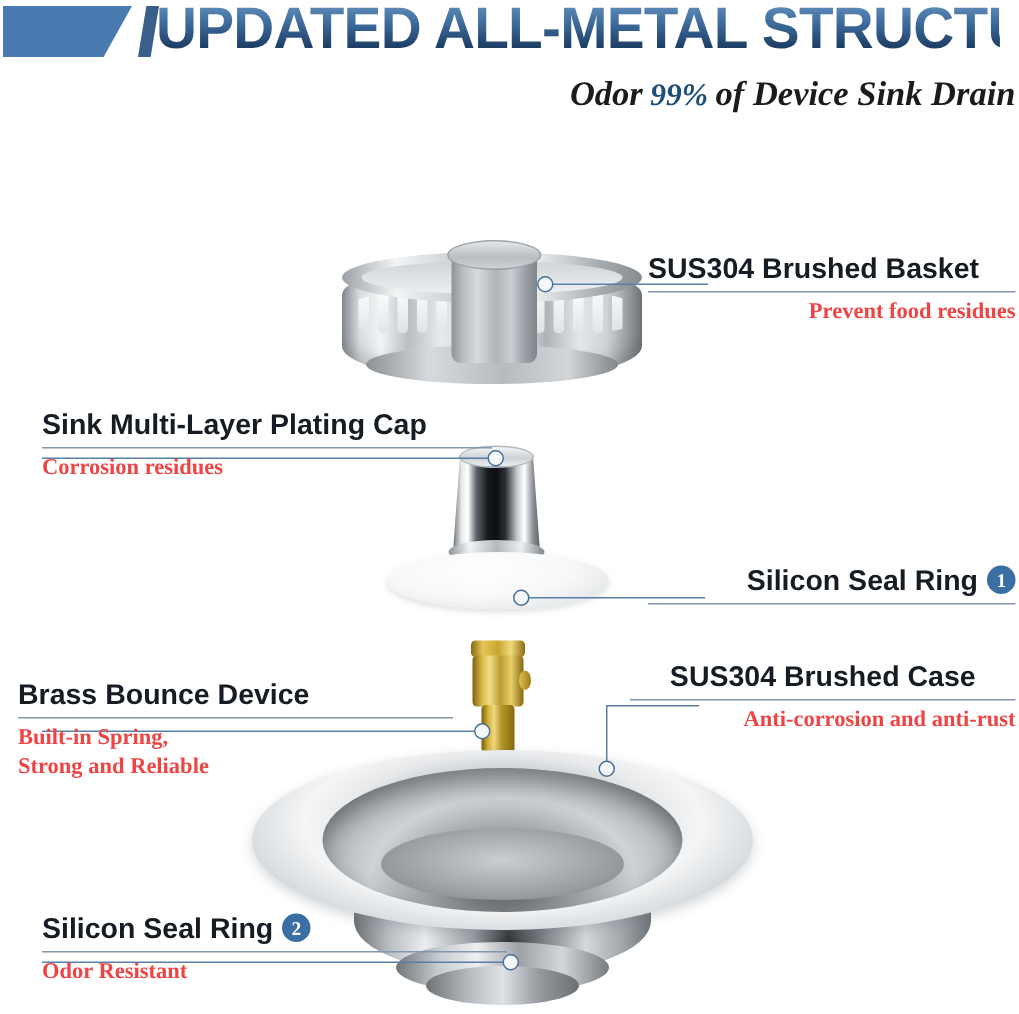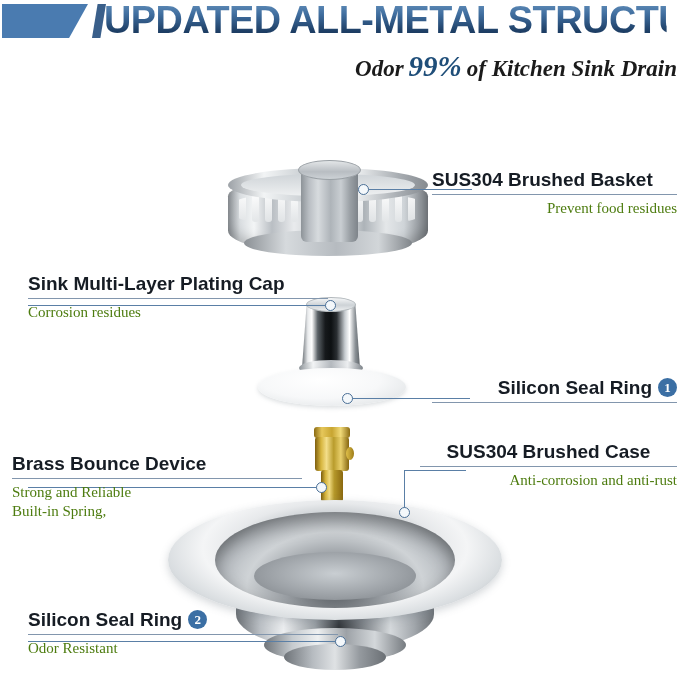"99%" .hdr-sub .pct { font-size: 29px -> 21px }
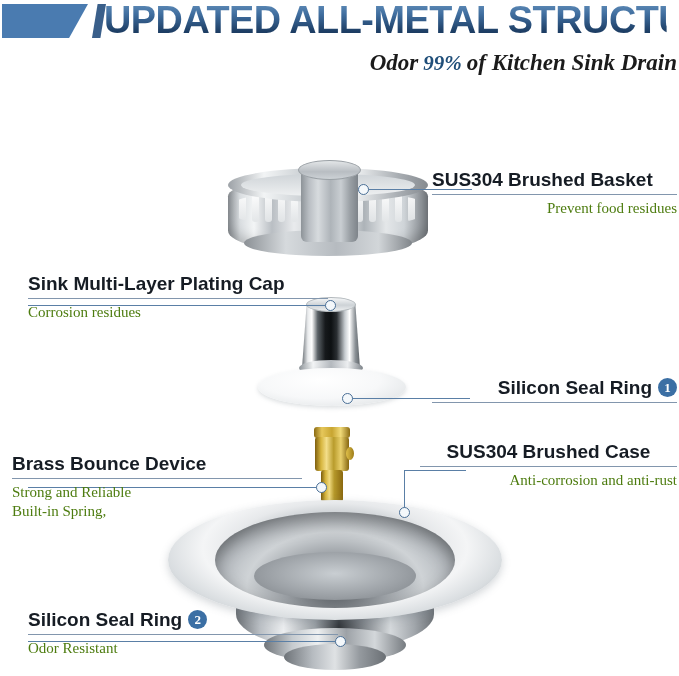"of Kitchen Sink Drain" span { text: Kitchen -> Device }
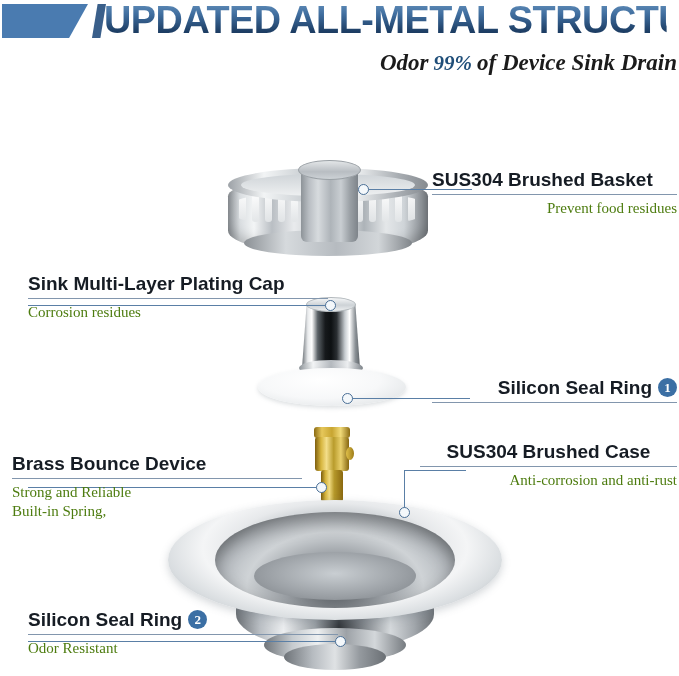"Prevent food residues" .callout .desc { color: #4d7c0f -> #ef4444; font-weight: normal -> bold }
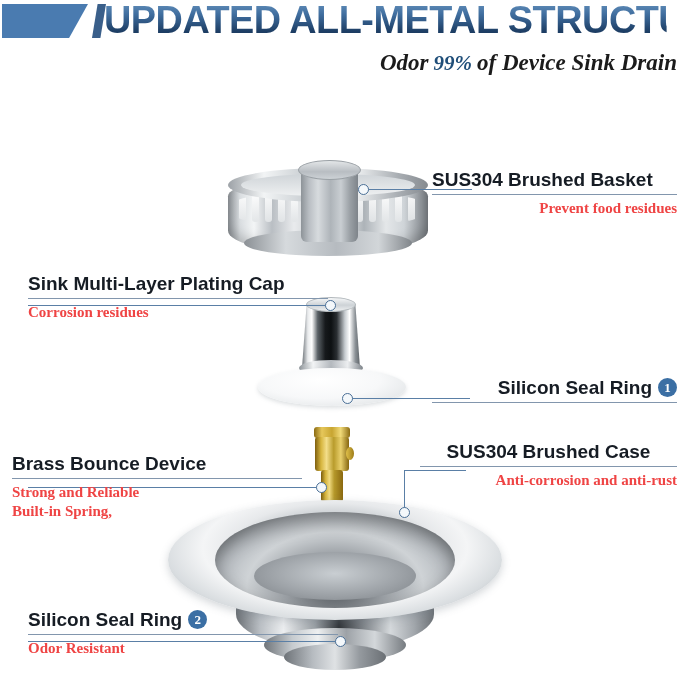"Strong and Reliable" div.desc { order: before "Built-in Spring," -> after "Built-in Spring," }
